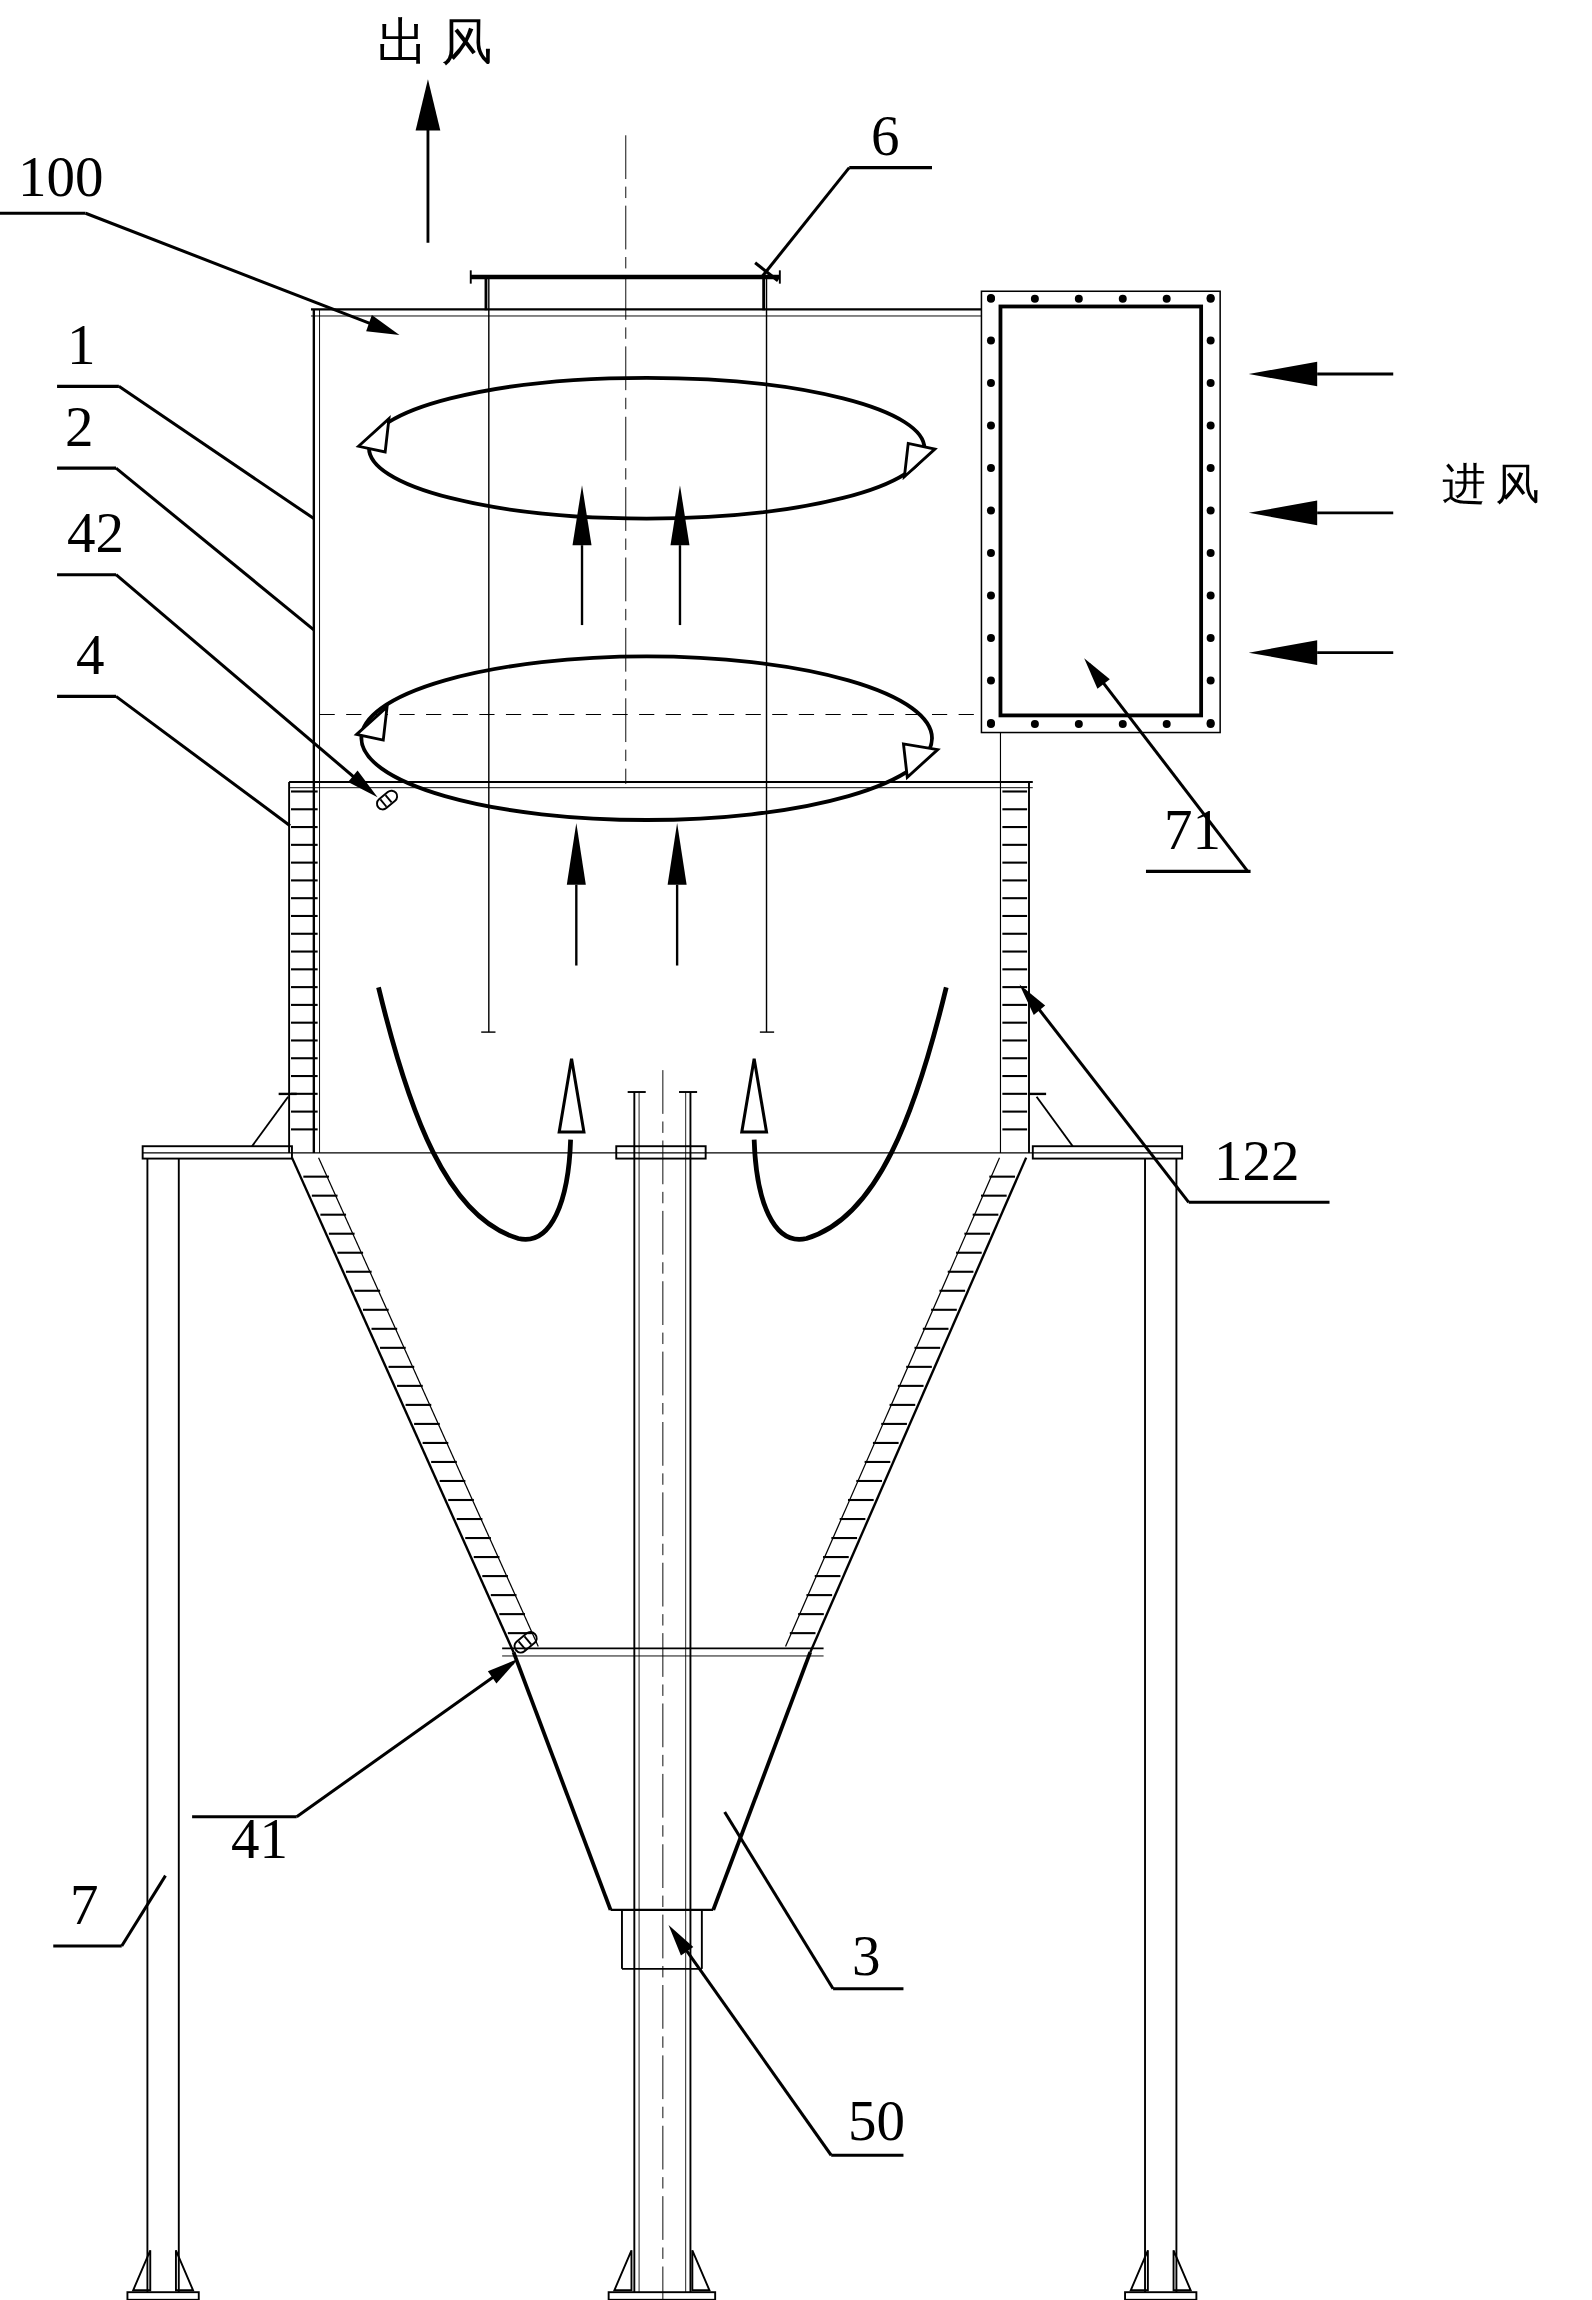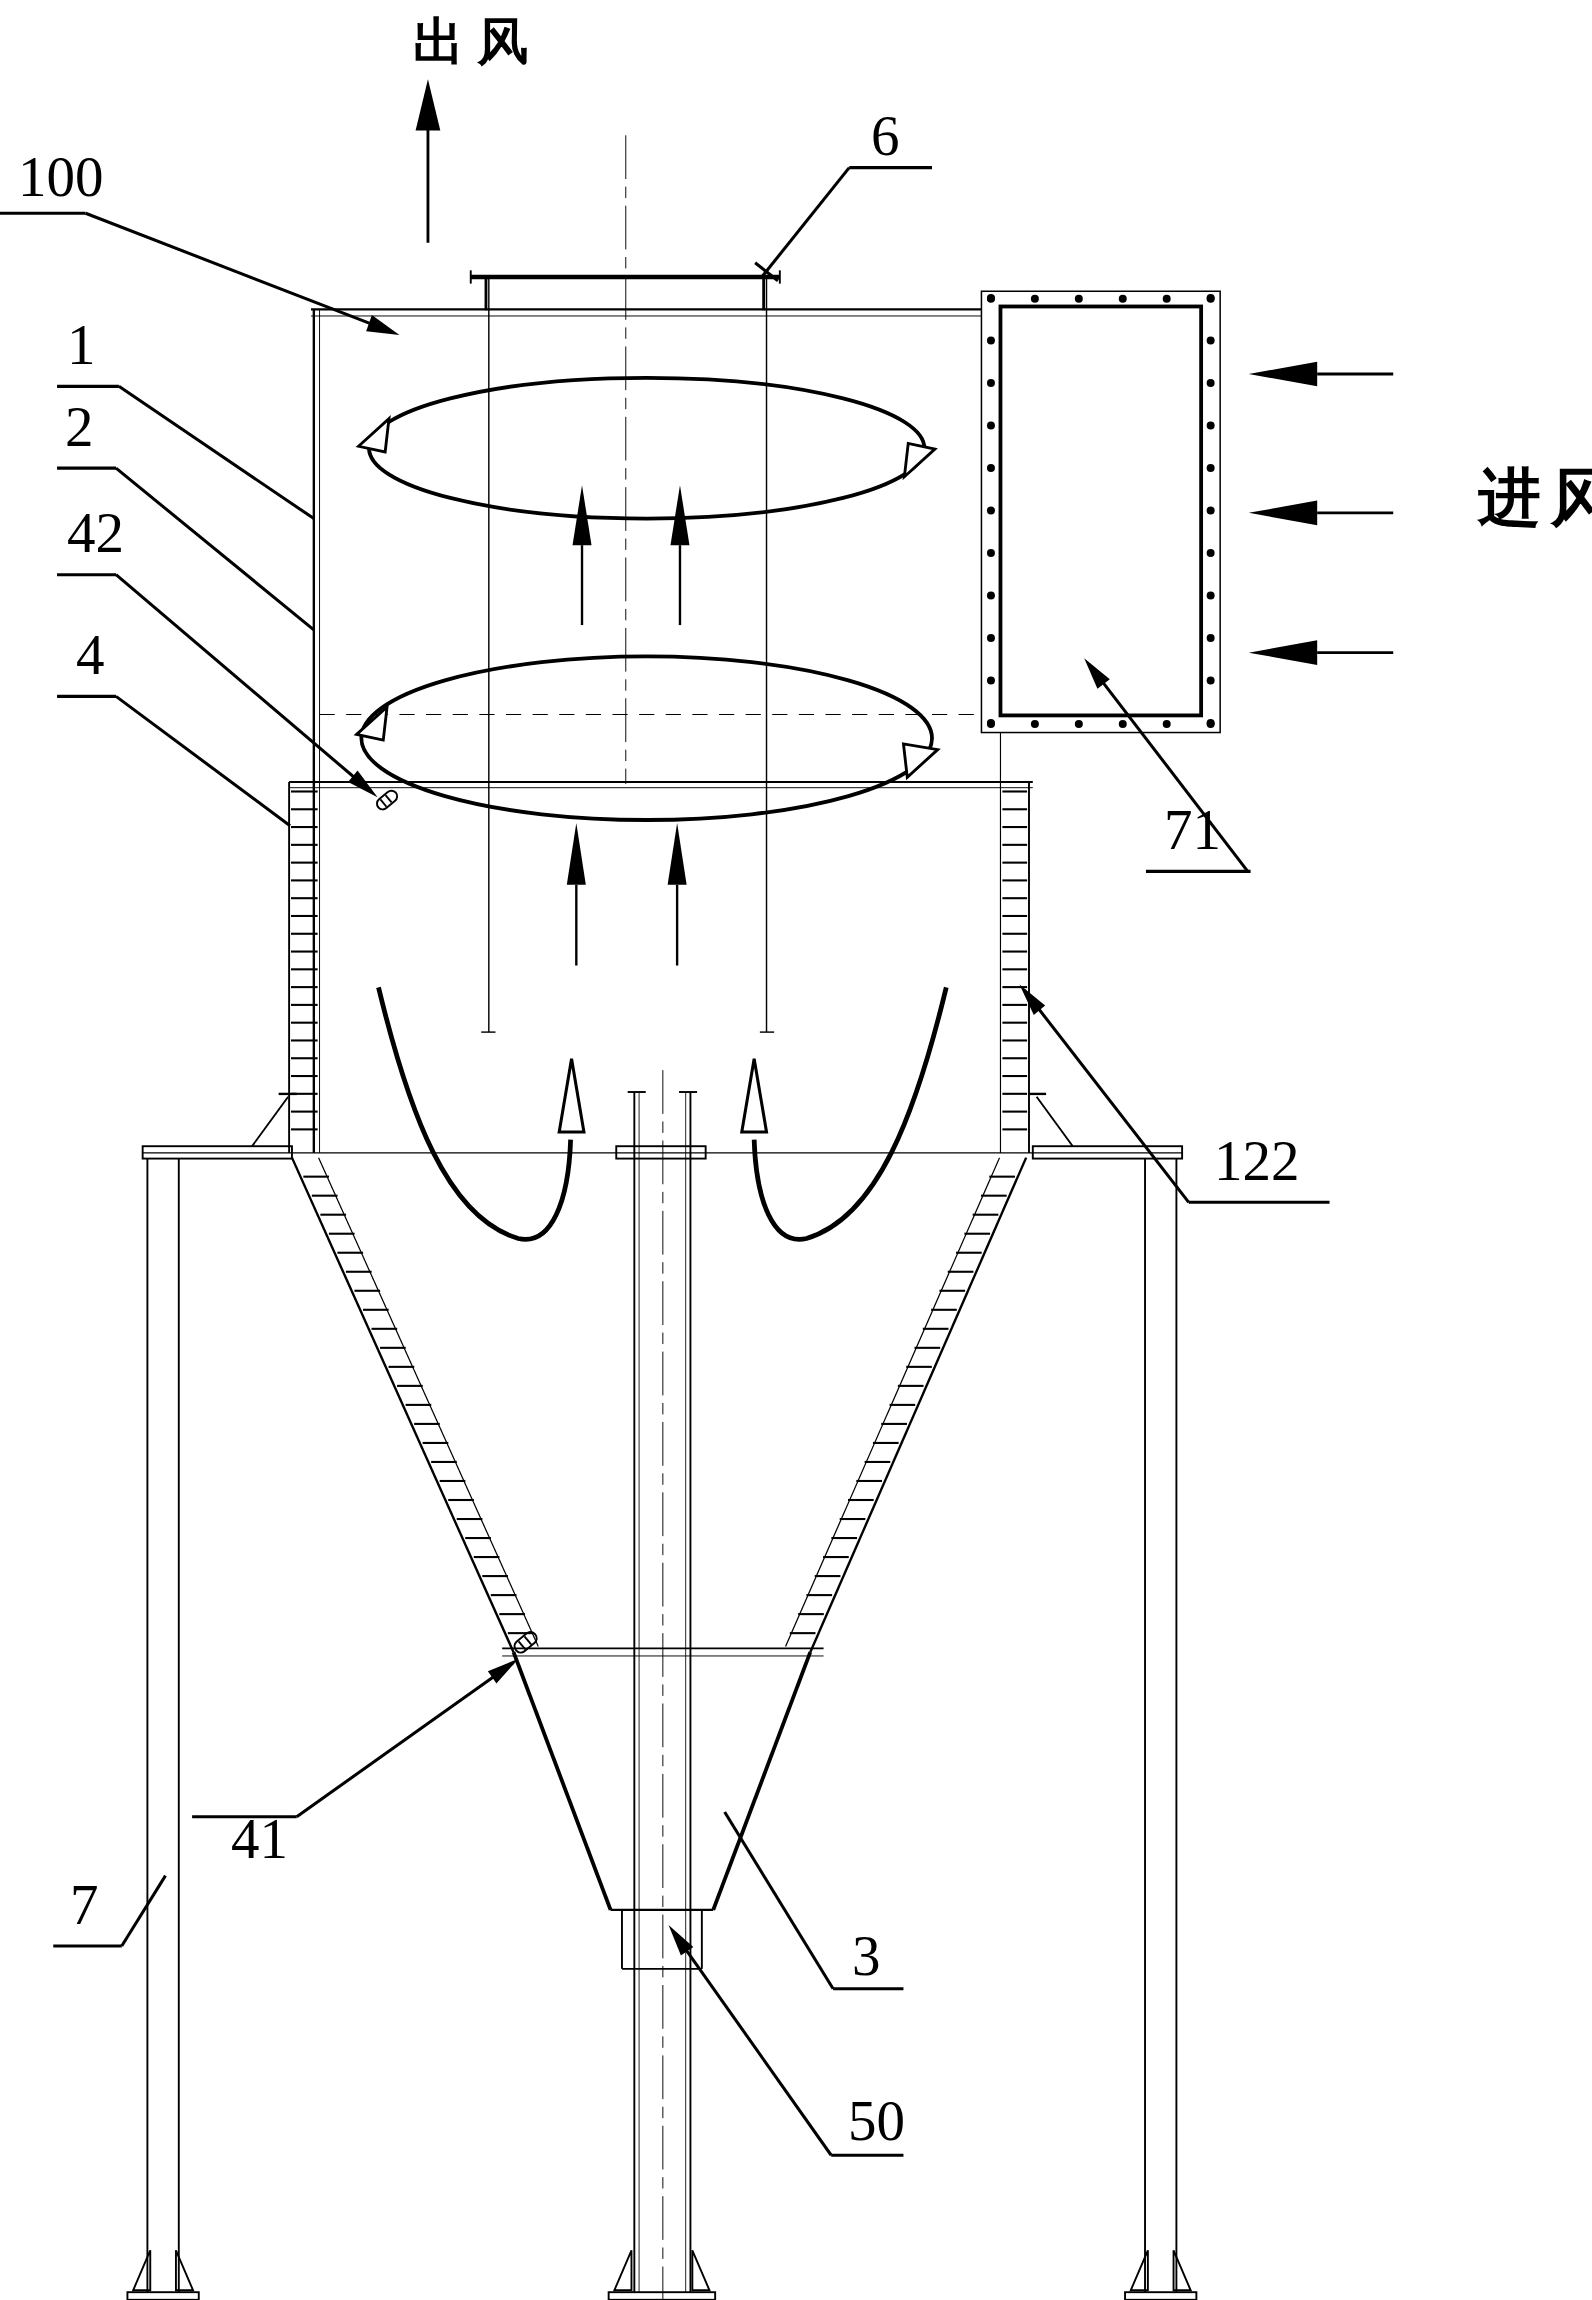"出风" .cjk { font-weight: 700 -> 400; margin-left: 36px -> none }
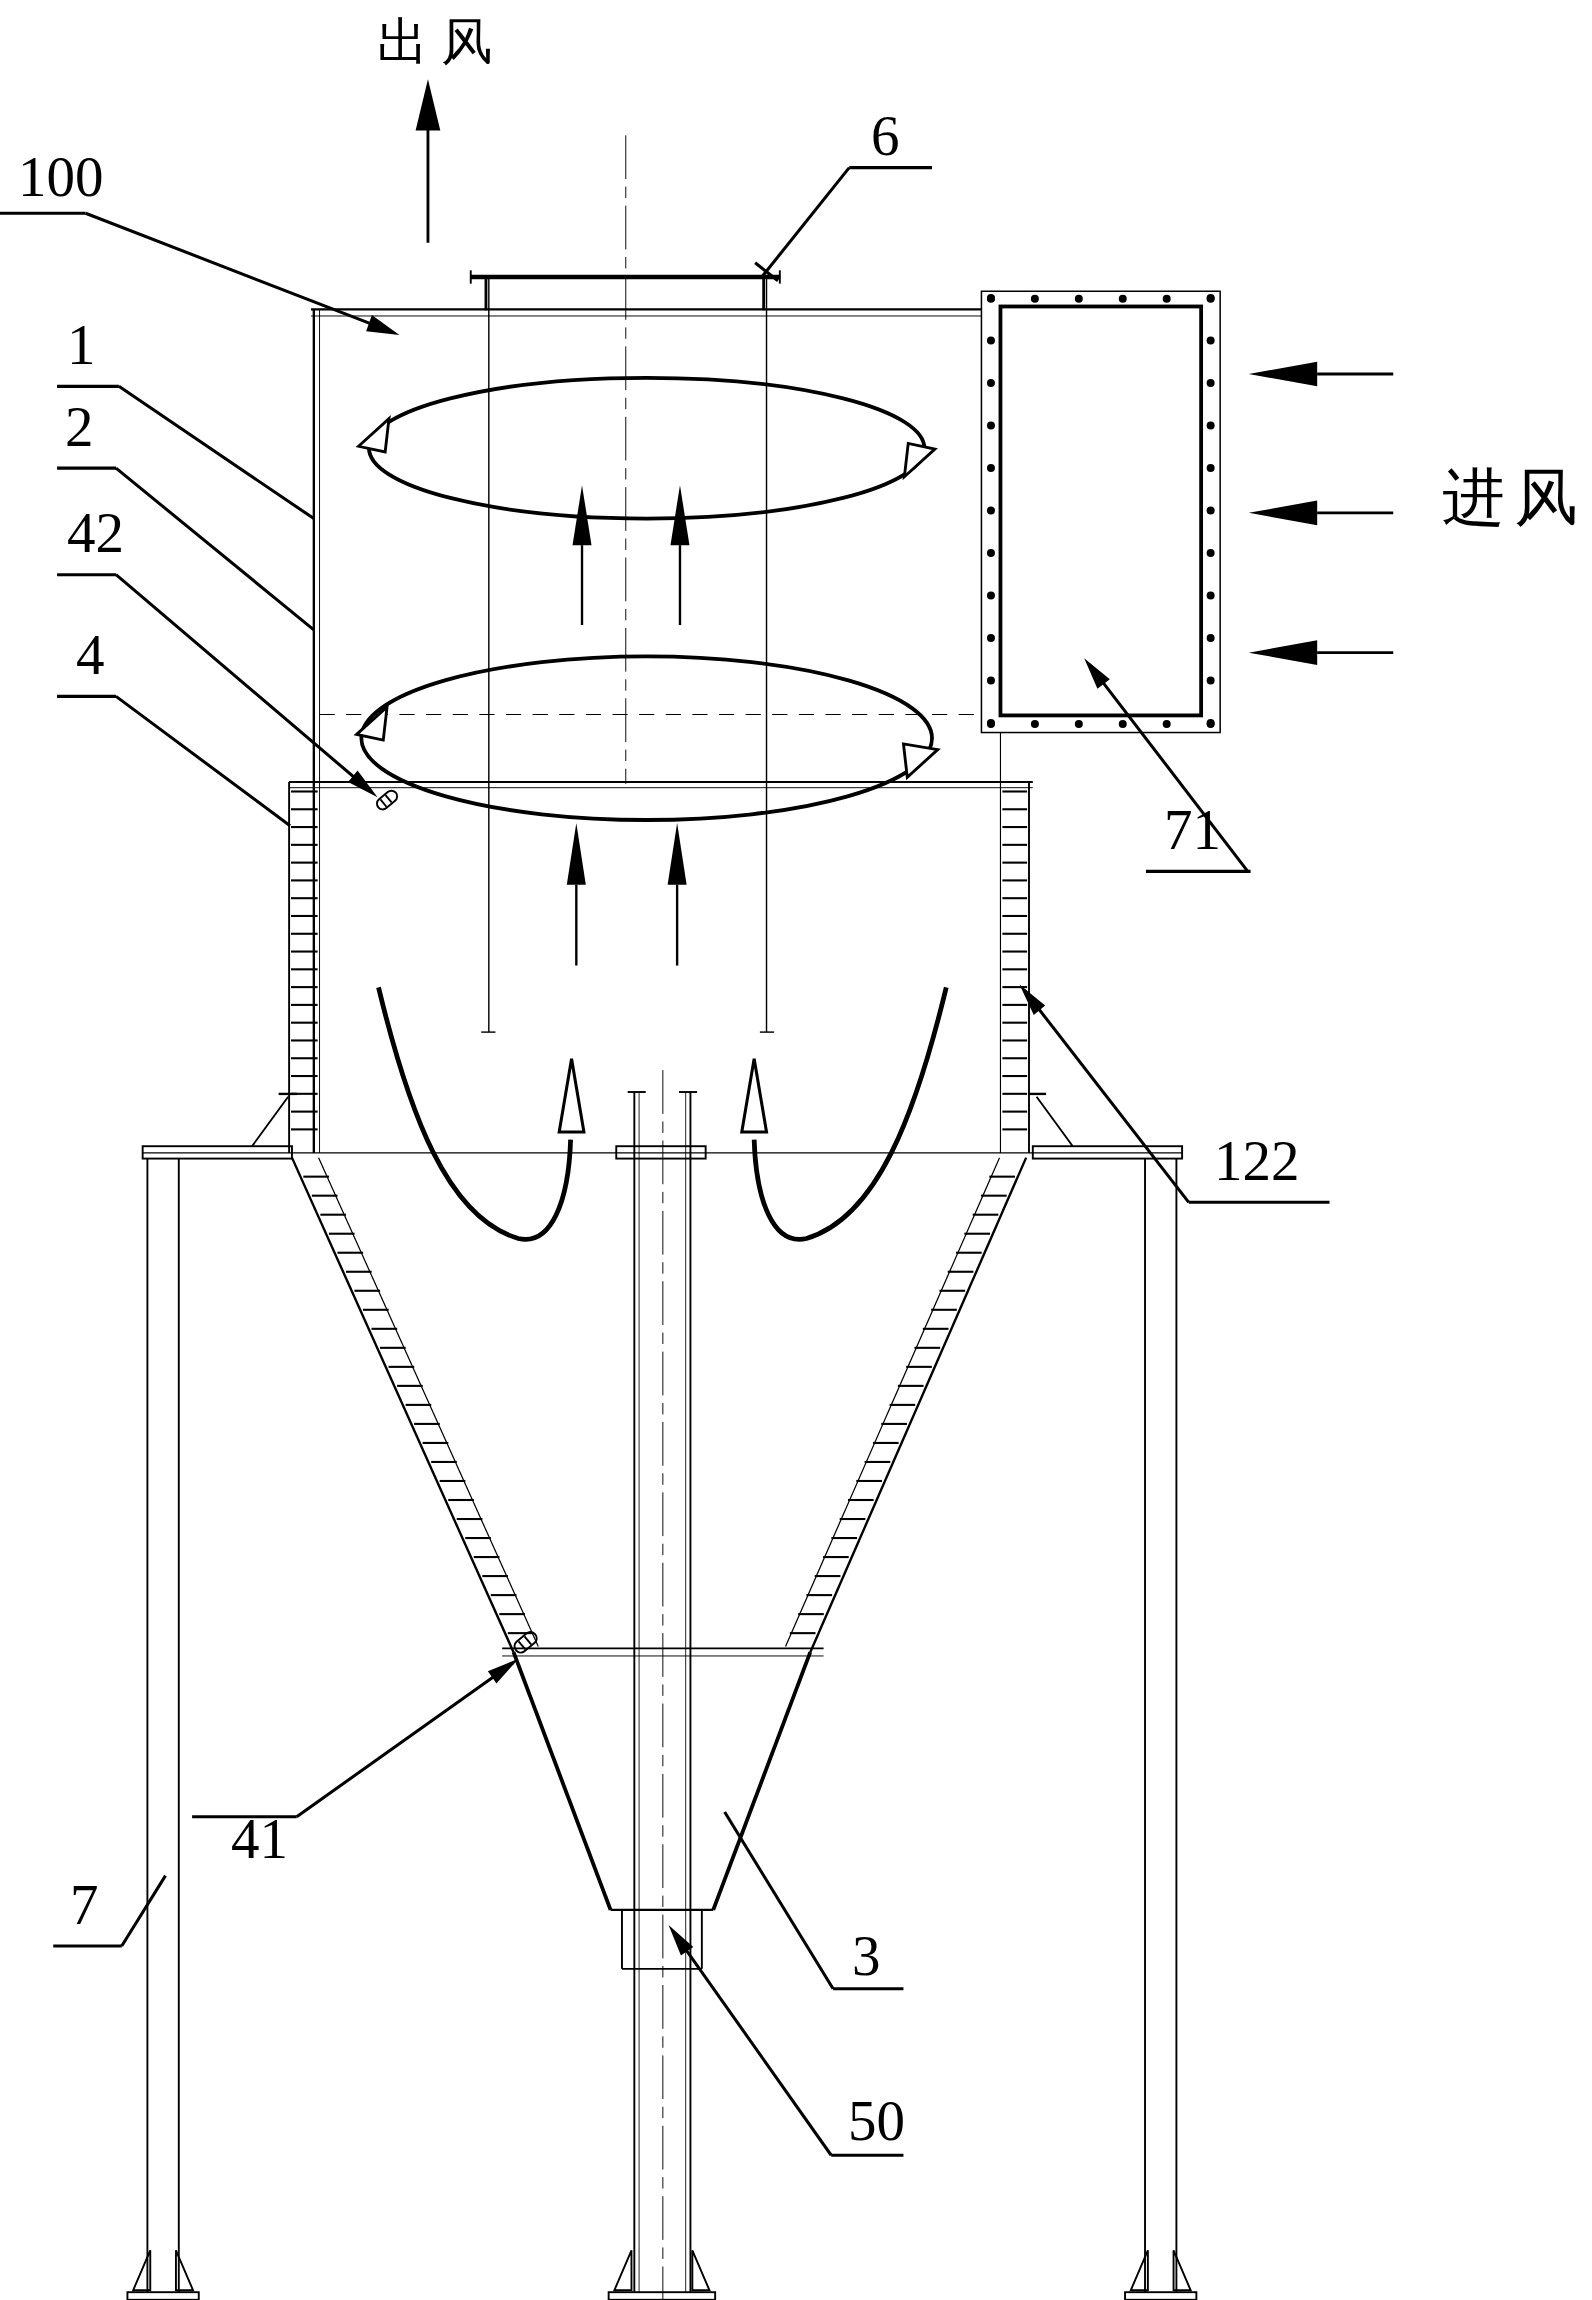"进风" div.cjk { font-size: 63px -> 44px }
